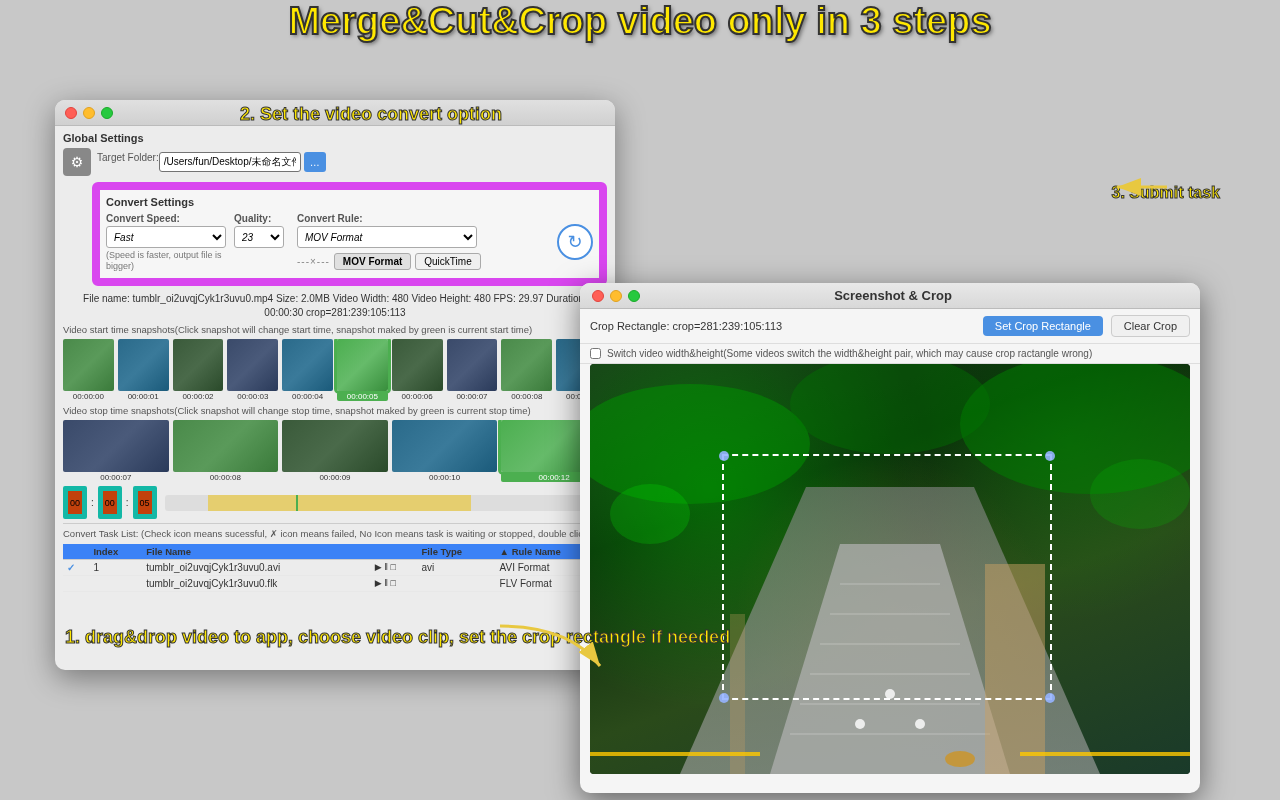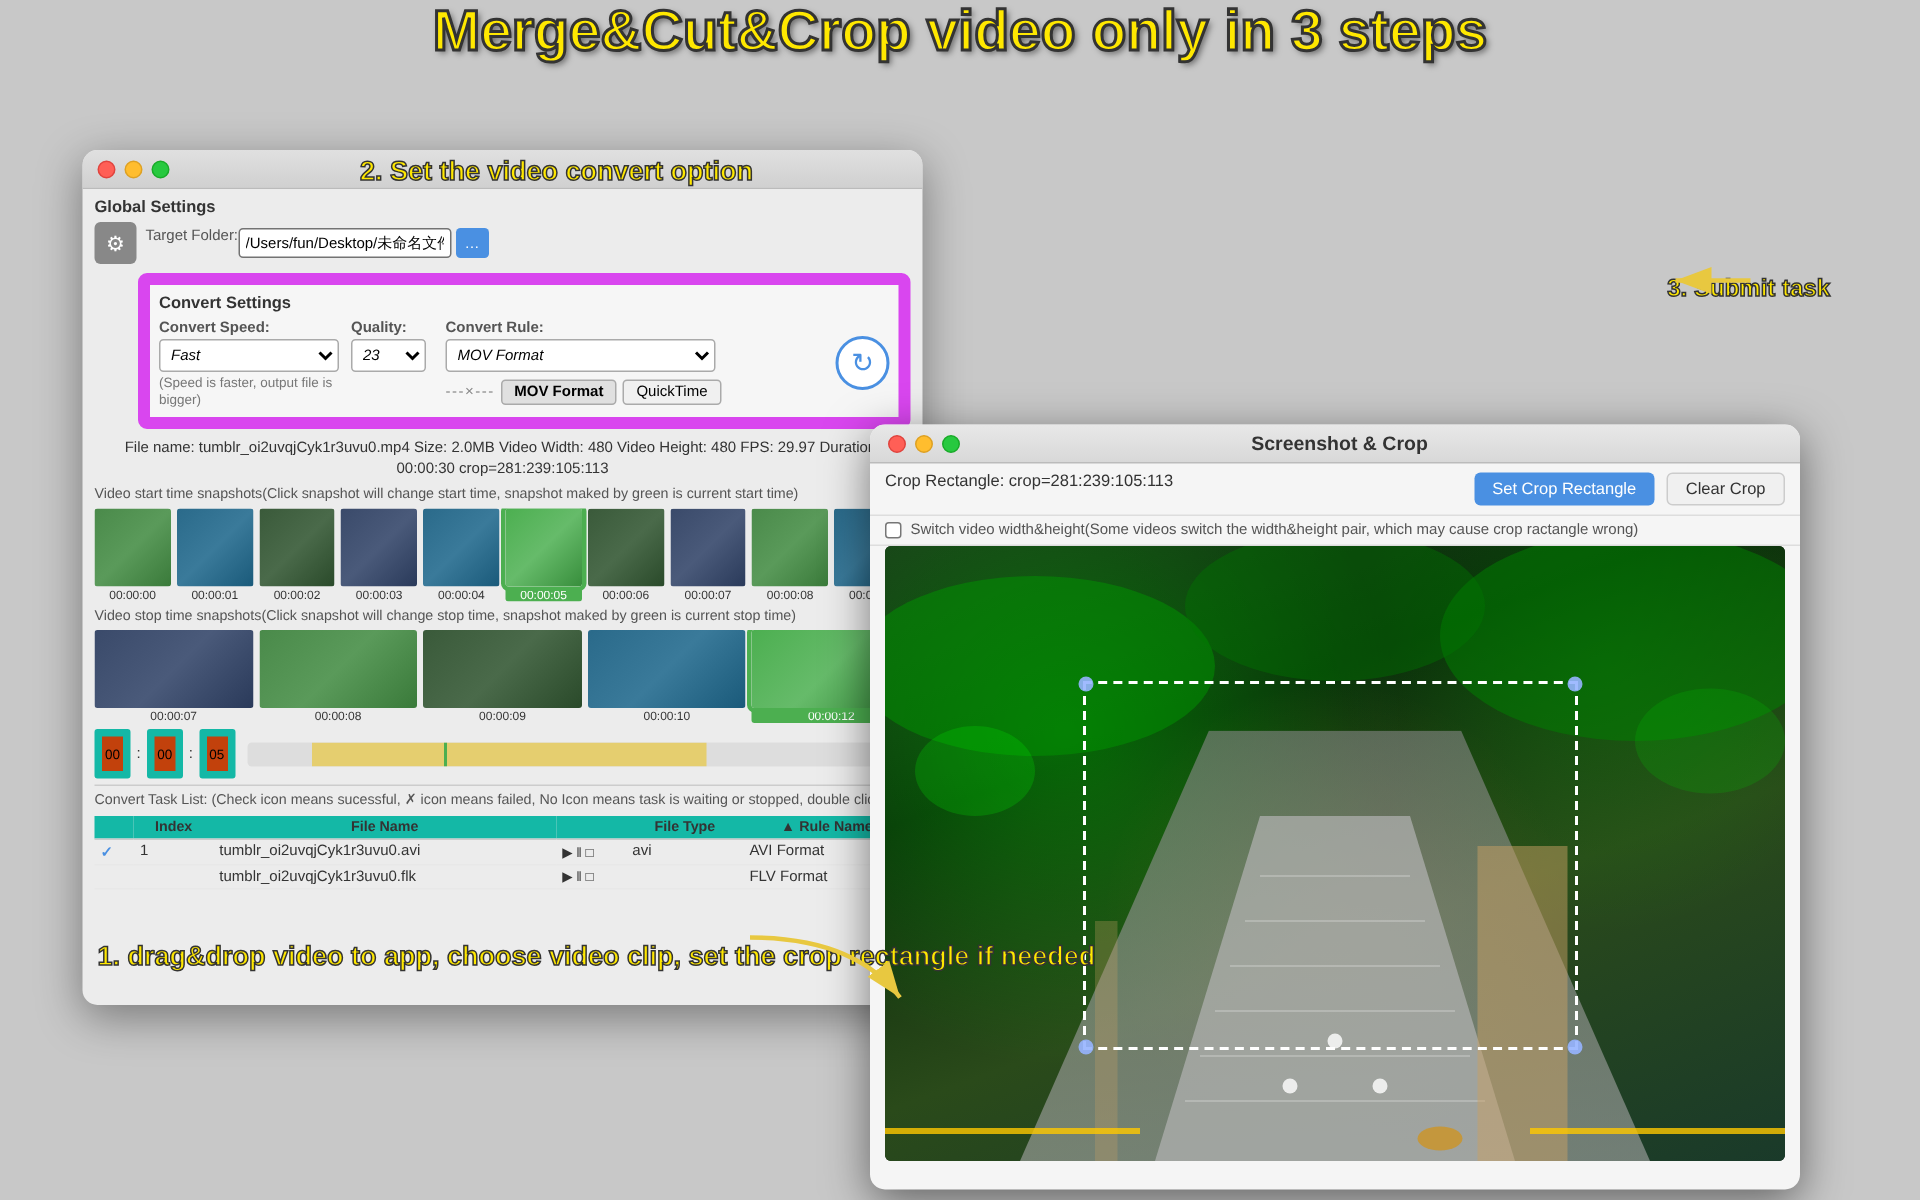"Crop Rectangle: crop=281:239:105:113" .crop-controls { align-items: none -> center }
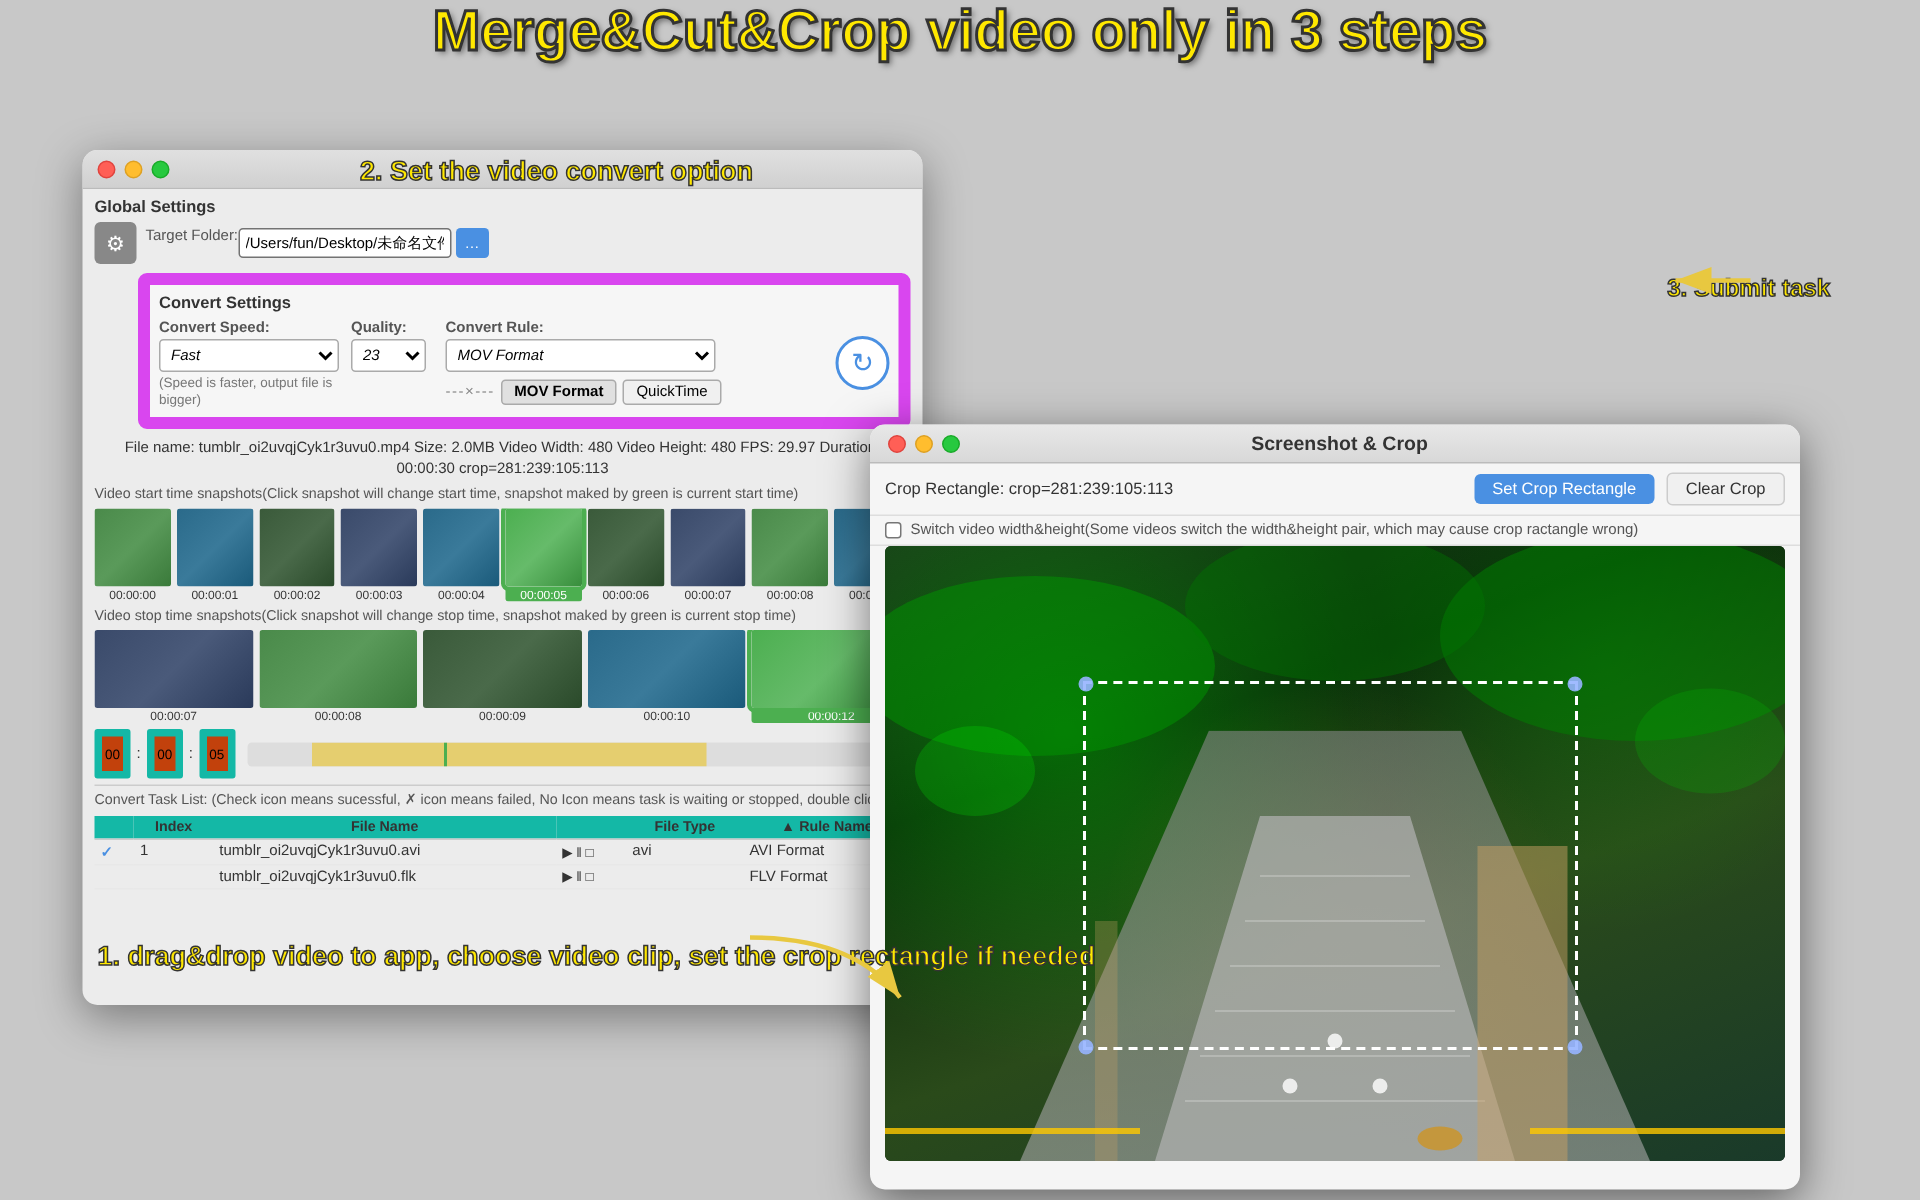"Index" .task-table th { background: #14b8a6 -> #3b82f6; text-align: center -> left }
